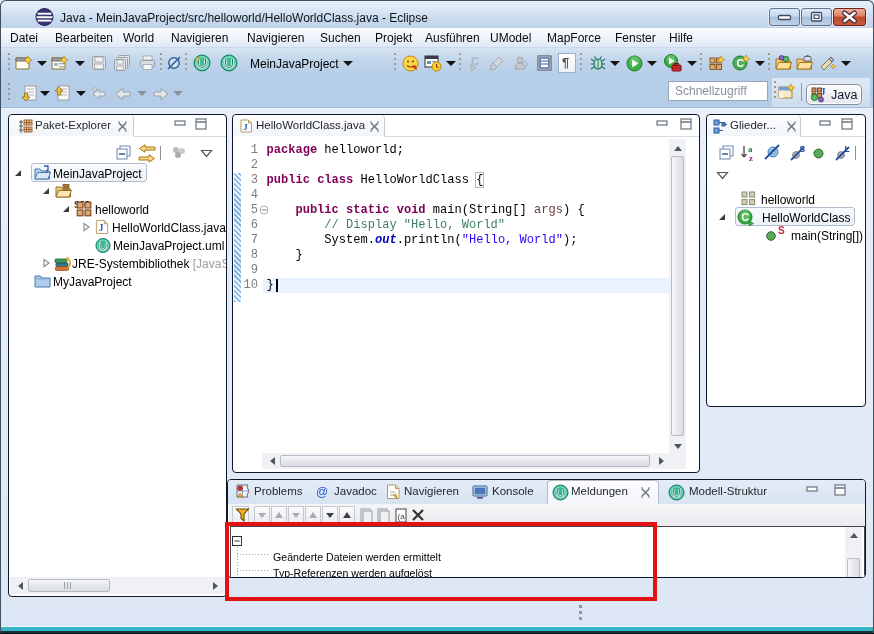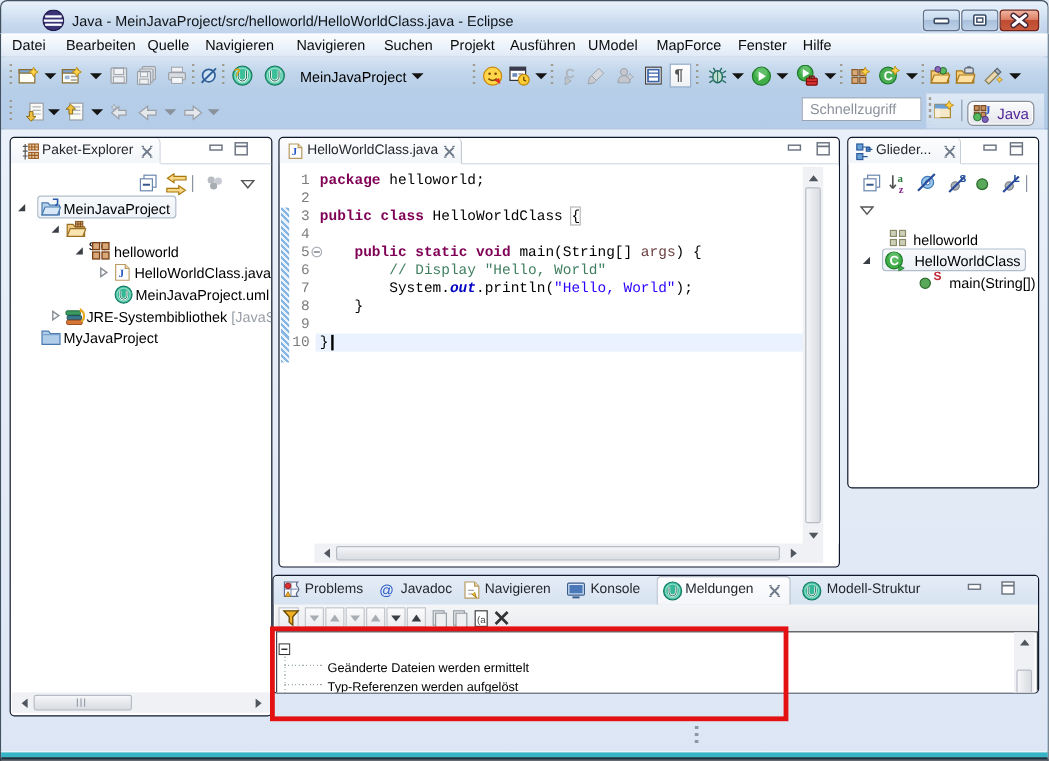"Quelle" div.menuitem { text: Quelle -> World }
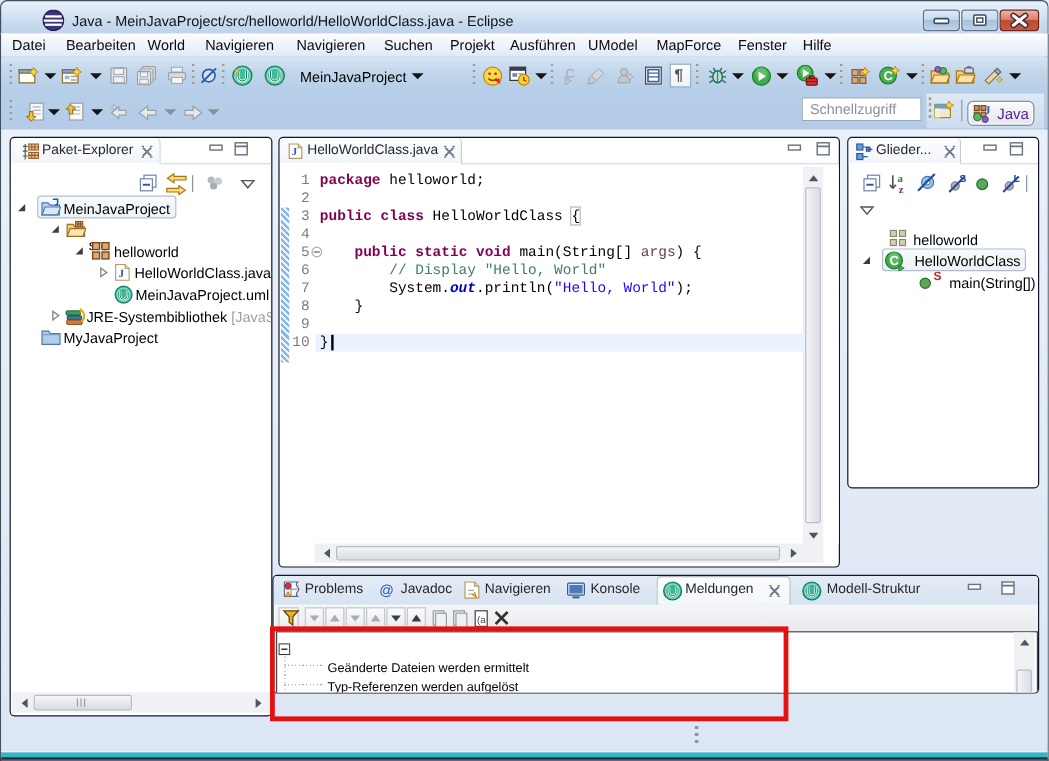"Java" div.abs { color: #4c1d95 -> #0f172a }
